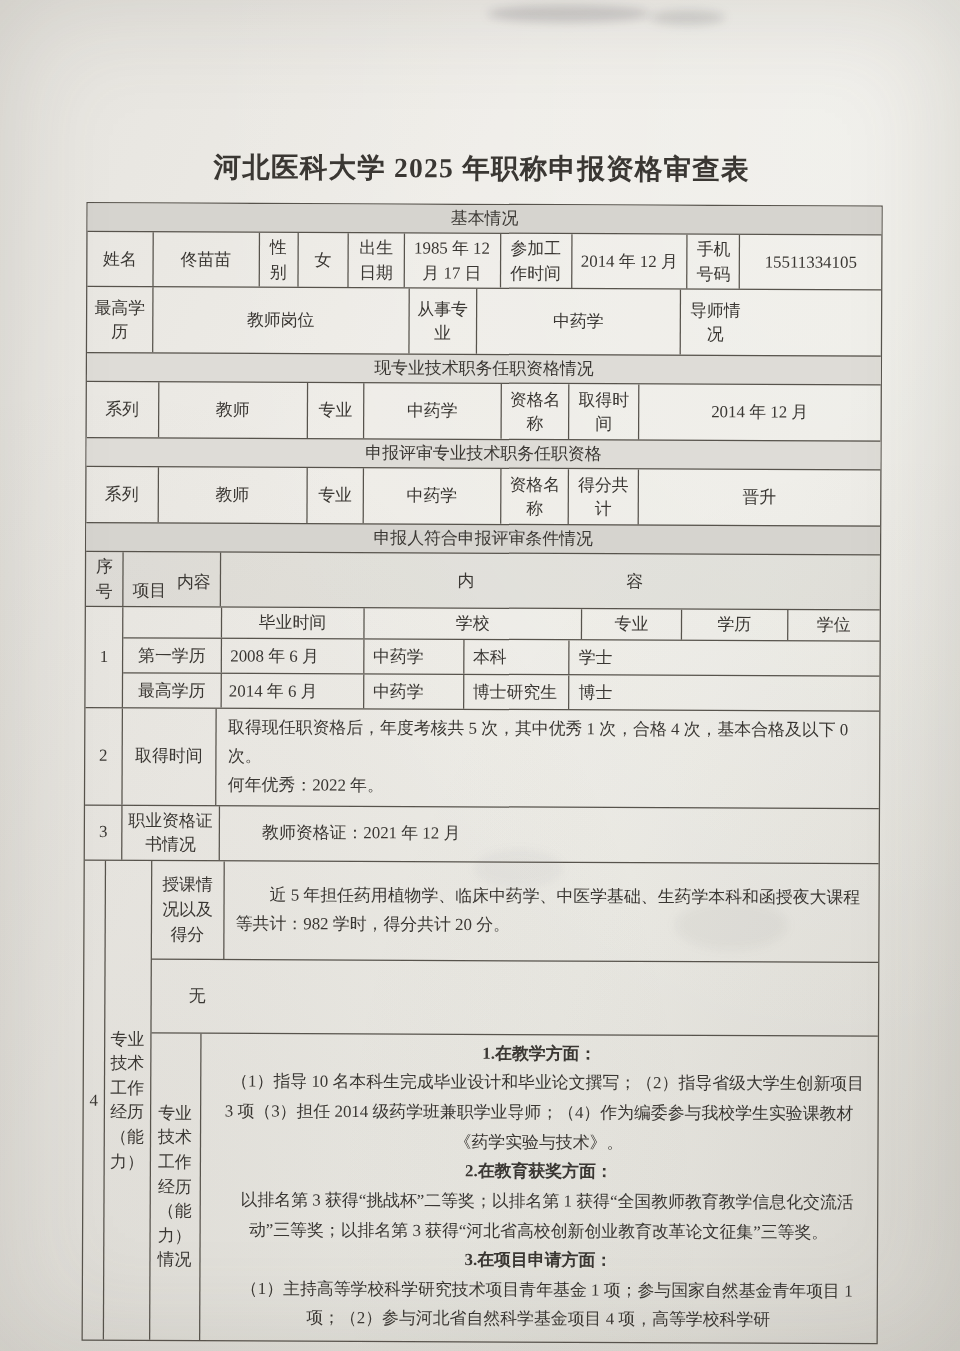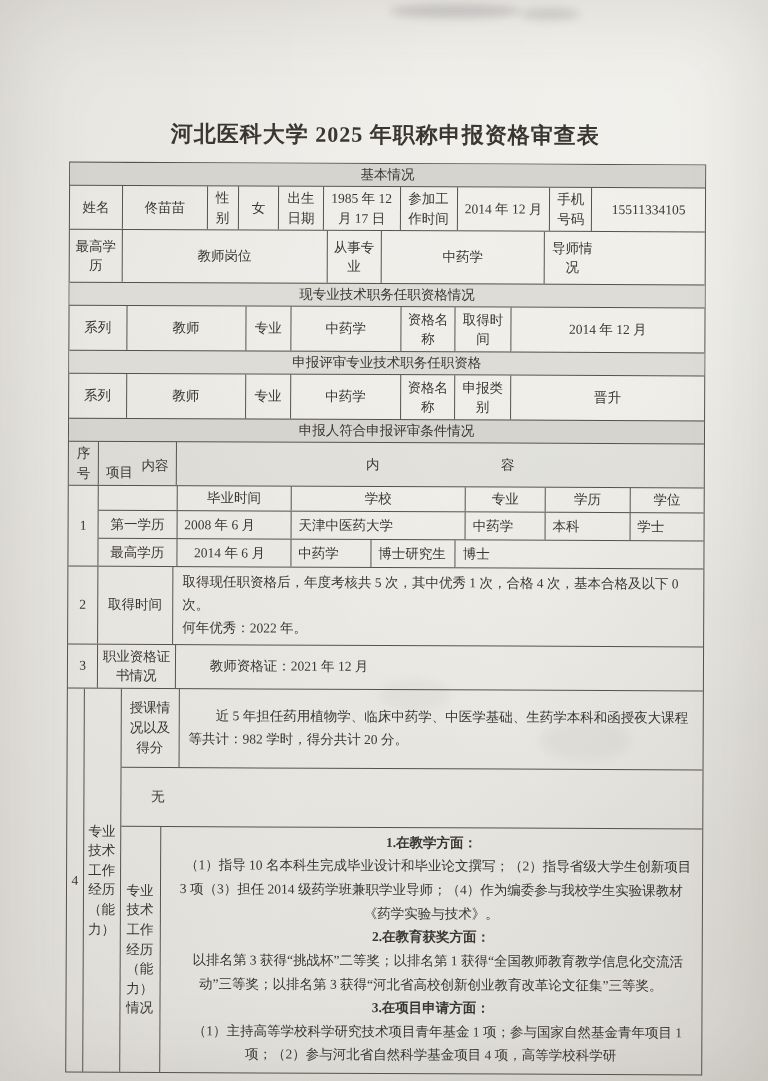"申报类别" div.cell { text: 申报类别 -> 得分共计 }
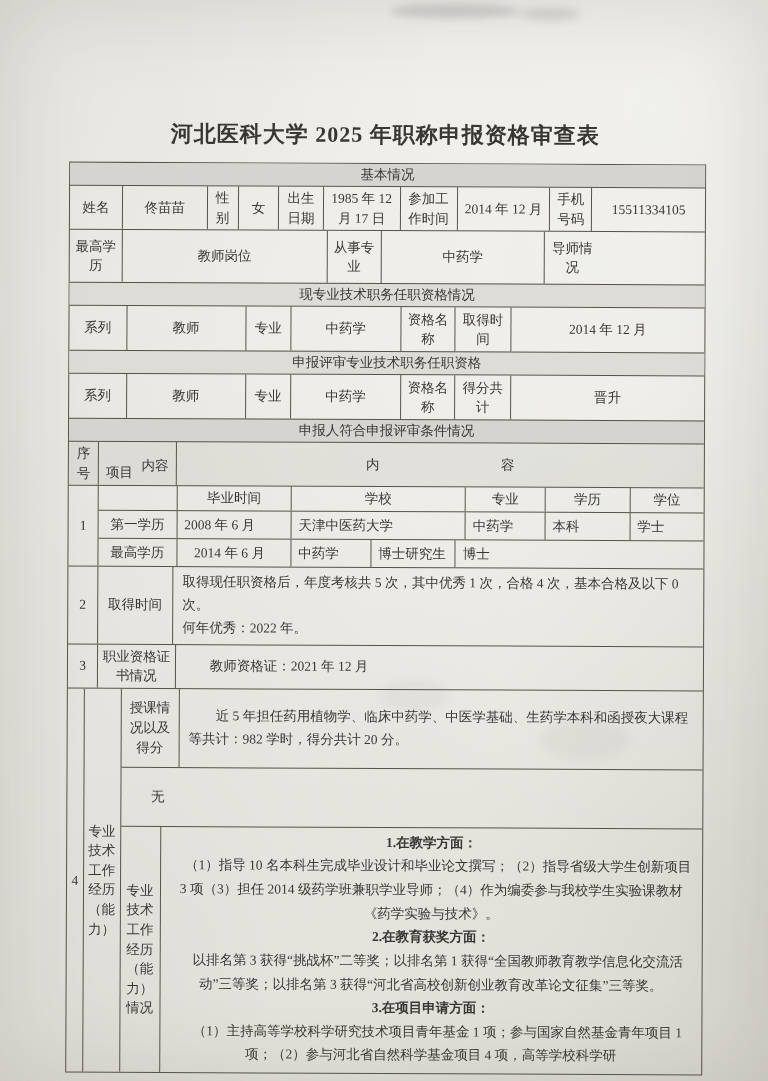"天津中医药大学" div.cell { html: <div>天津中医药大学</div> -> none }
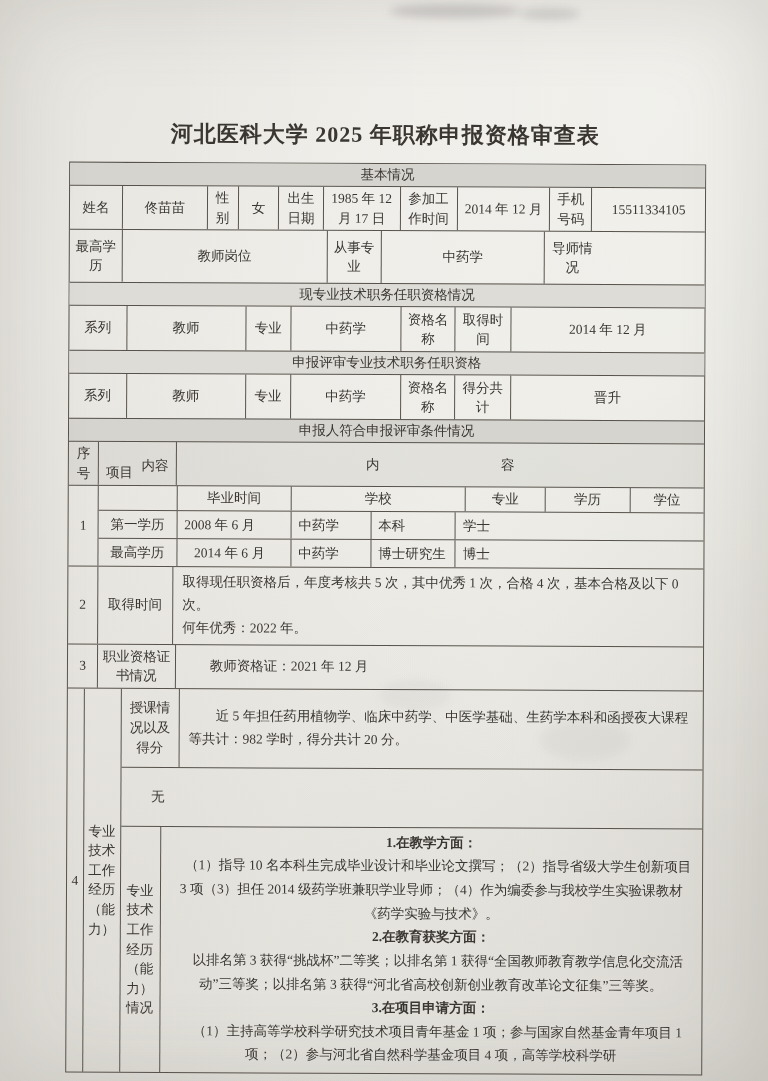"2014 年 6 月" div.cell { padding-left: 17px -> 6px }
